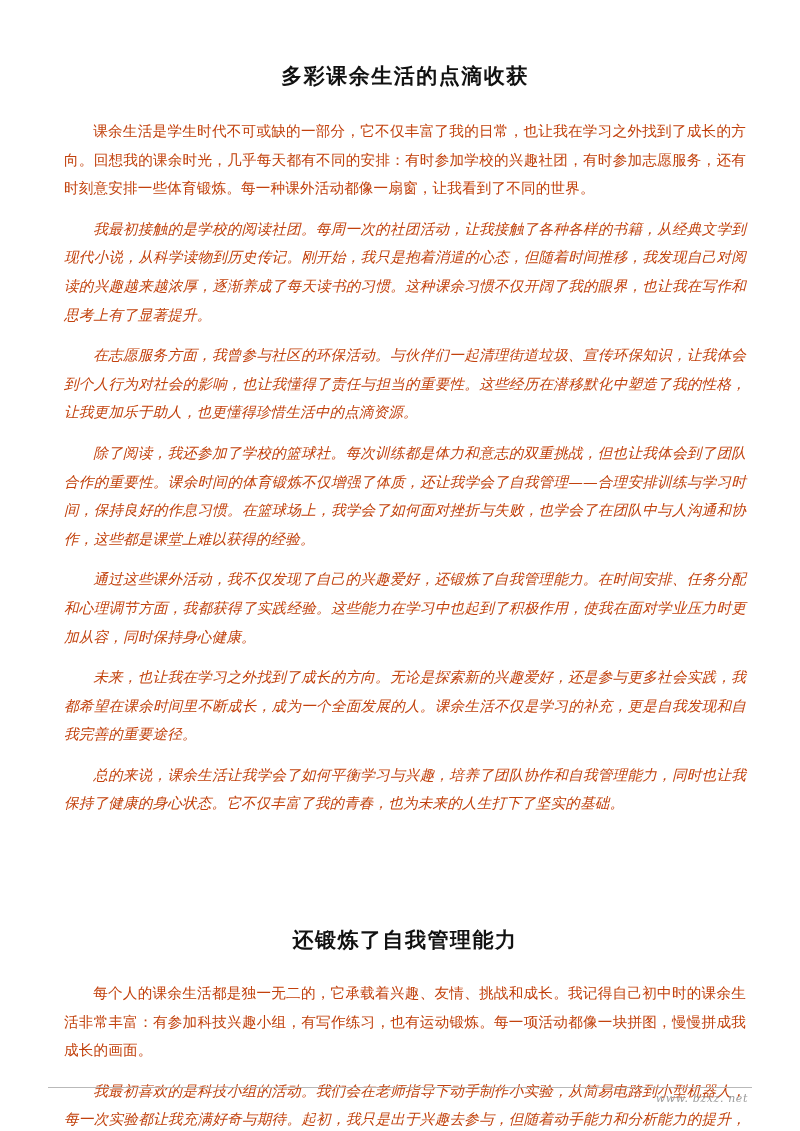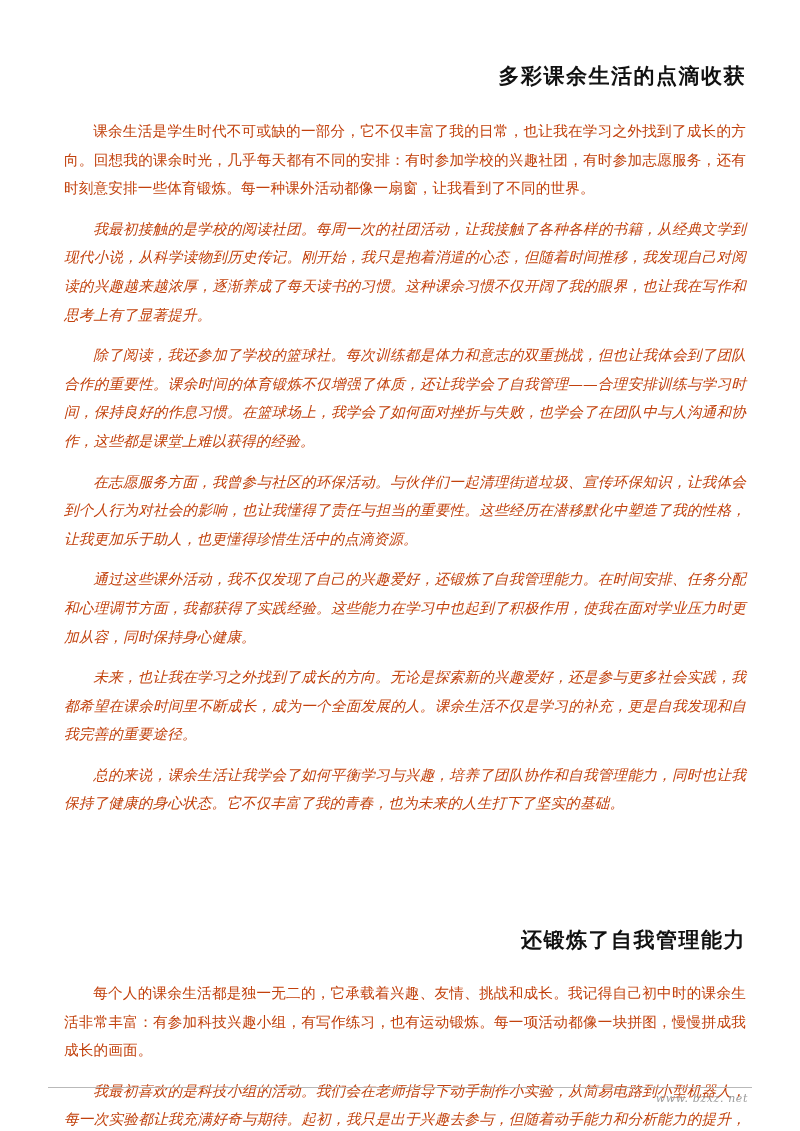"多彩课余生活的点滴收获" .doc-title { text-align: right -> center }
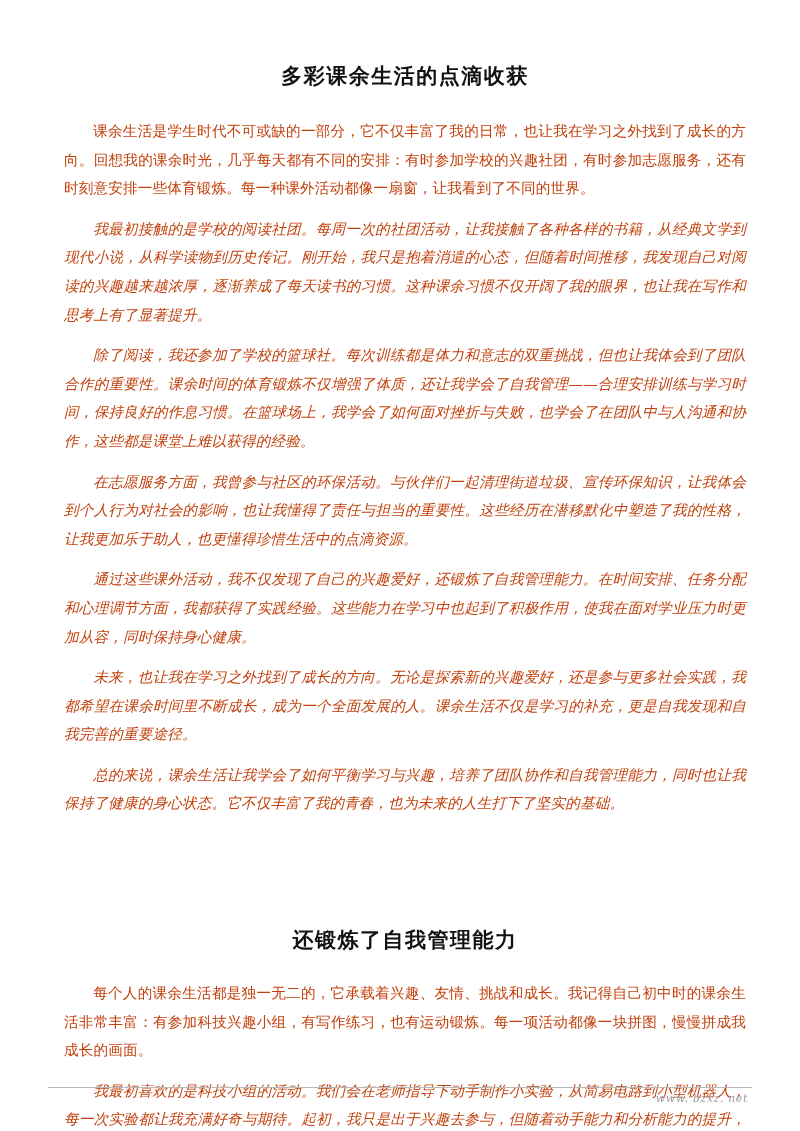"除了阅读，我还参加了学校的篮球社。每次训练都是体力和意志的双重挑战，但也让我体会" p.para { order: before "在志愿服务方面，我曾参与社区的环保活动。与伙伴们一起清理街道垃圾、宣传环保知识，" -> after "在志愿服务方面，我曾参与社区的环保活动。与伙伴们一起清理街道垃圾、宣传环保知识，" }
